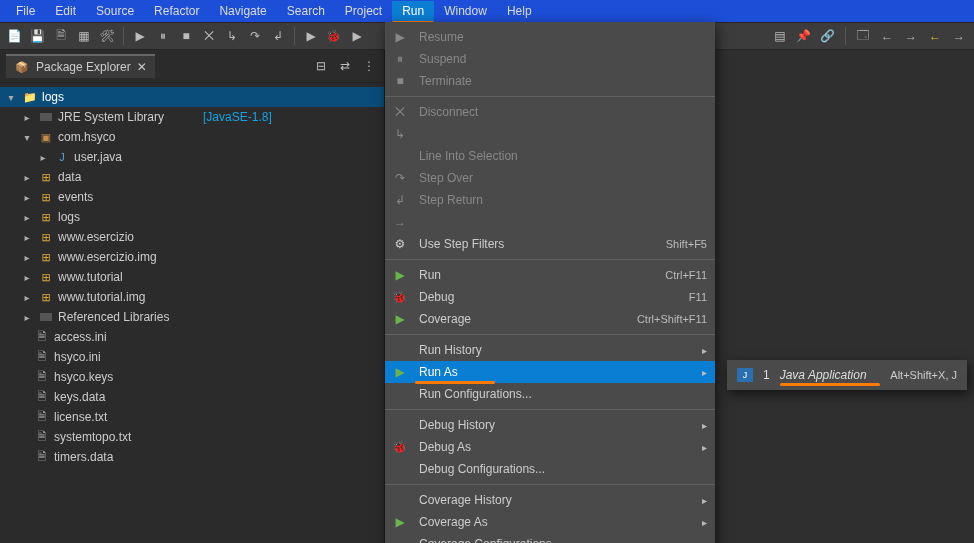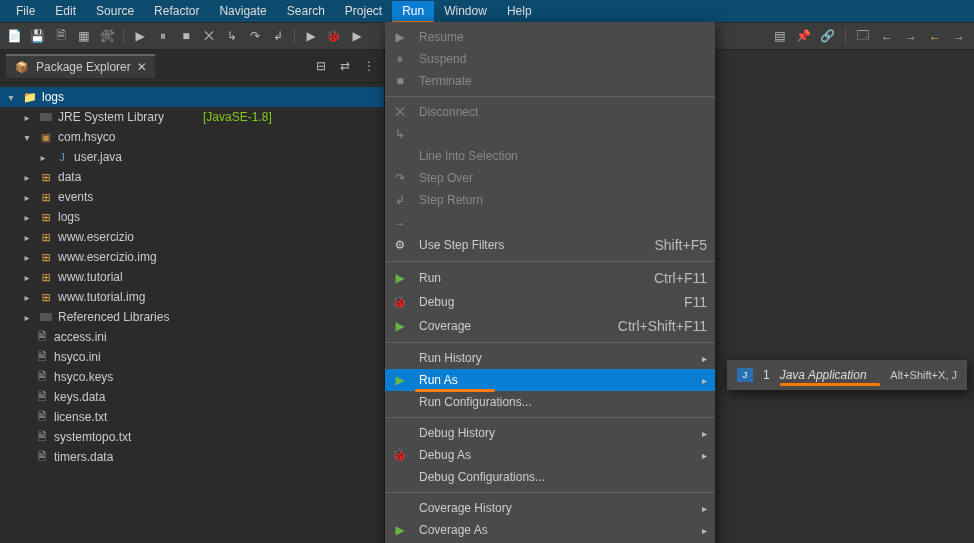"File" .menubar { background: #0c4a6e -> #1d4ed8 }
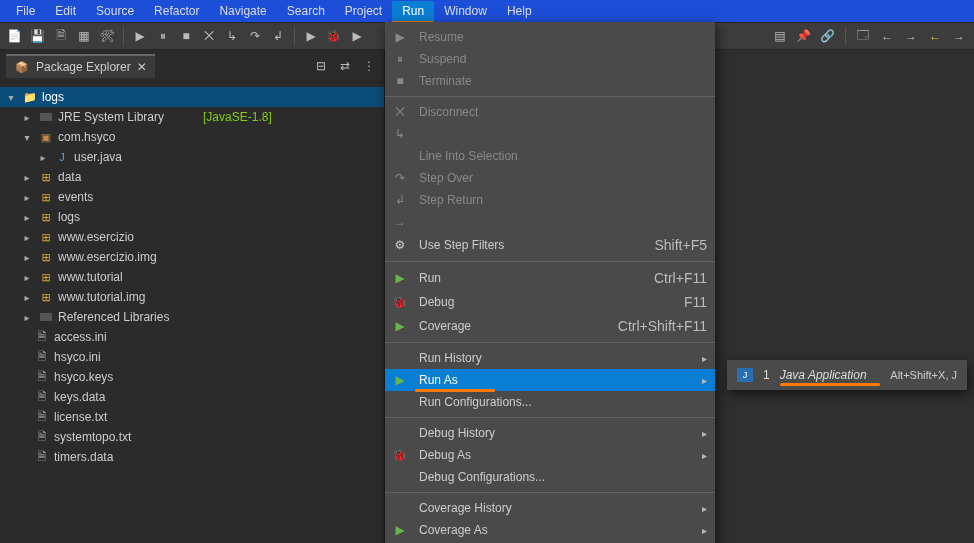"[JavaSE-1.8]" .suffix { color: #84cc16 -> #0ea5e9 }
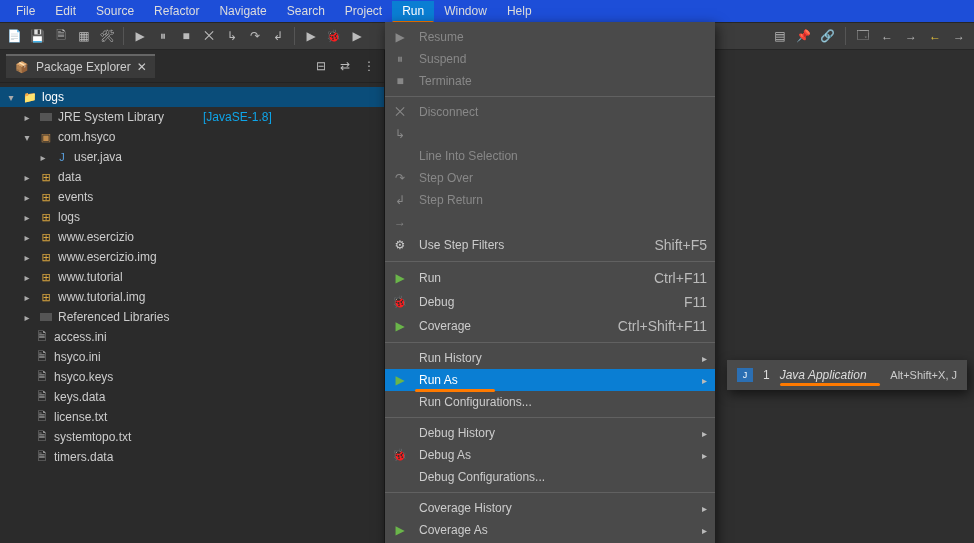"Shift+F5" .dd-shortcut { font-size: 14px -> 11px }
